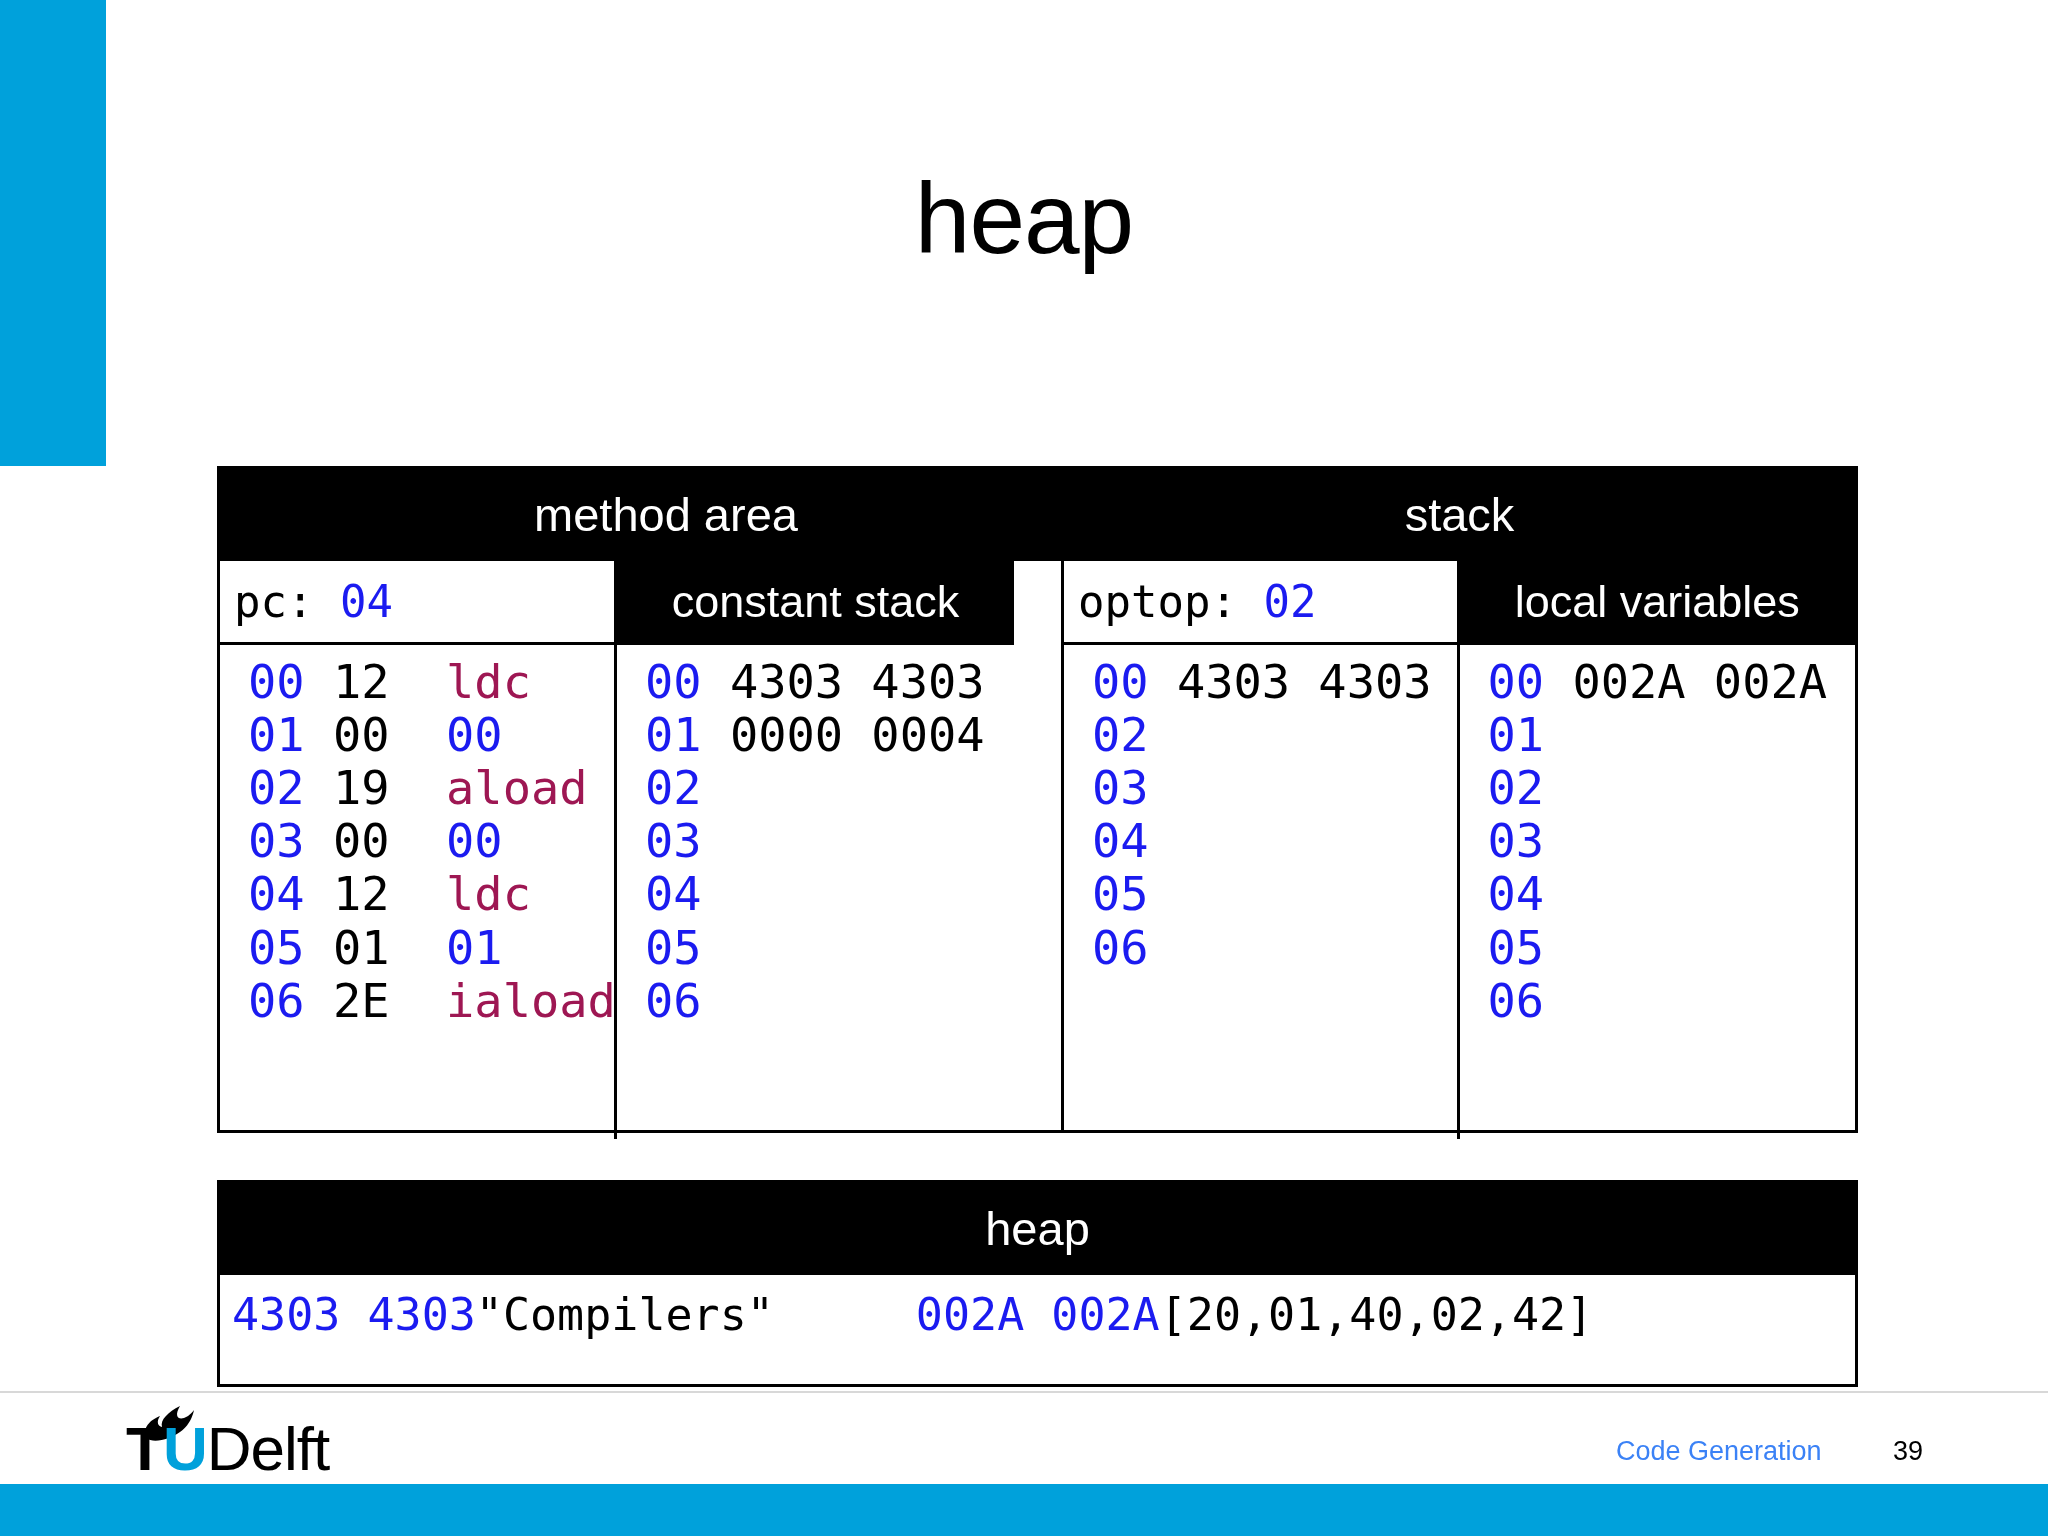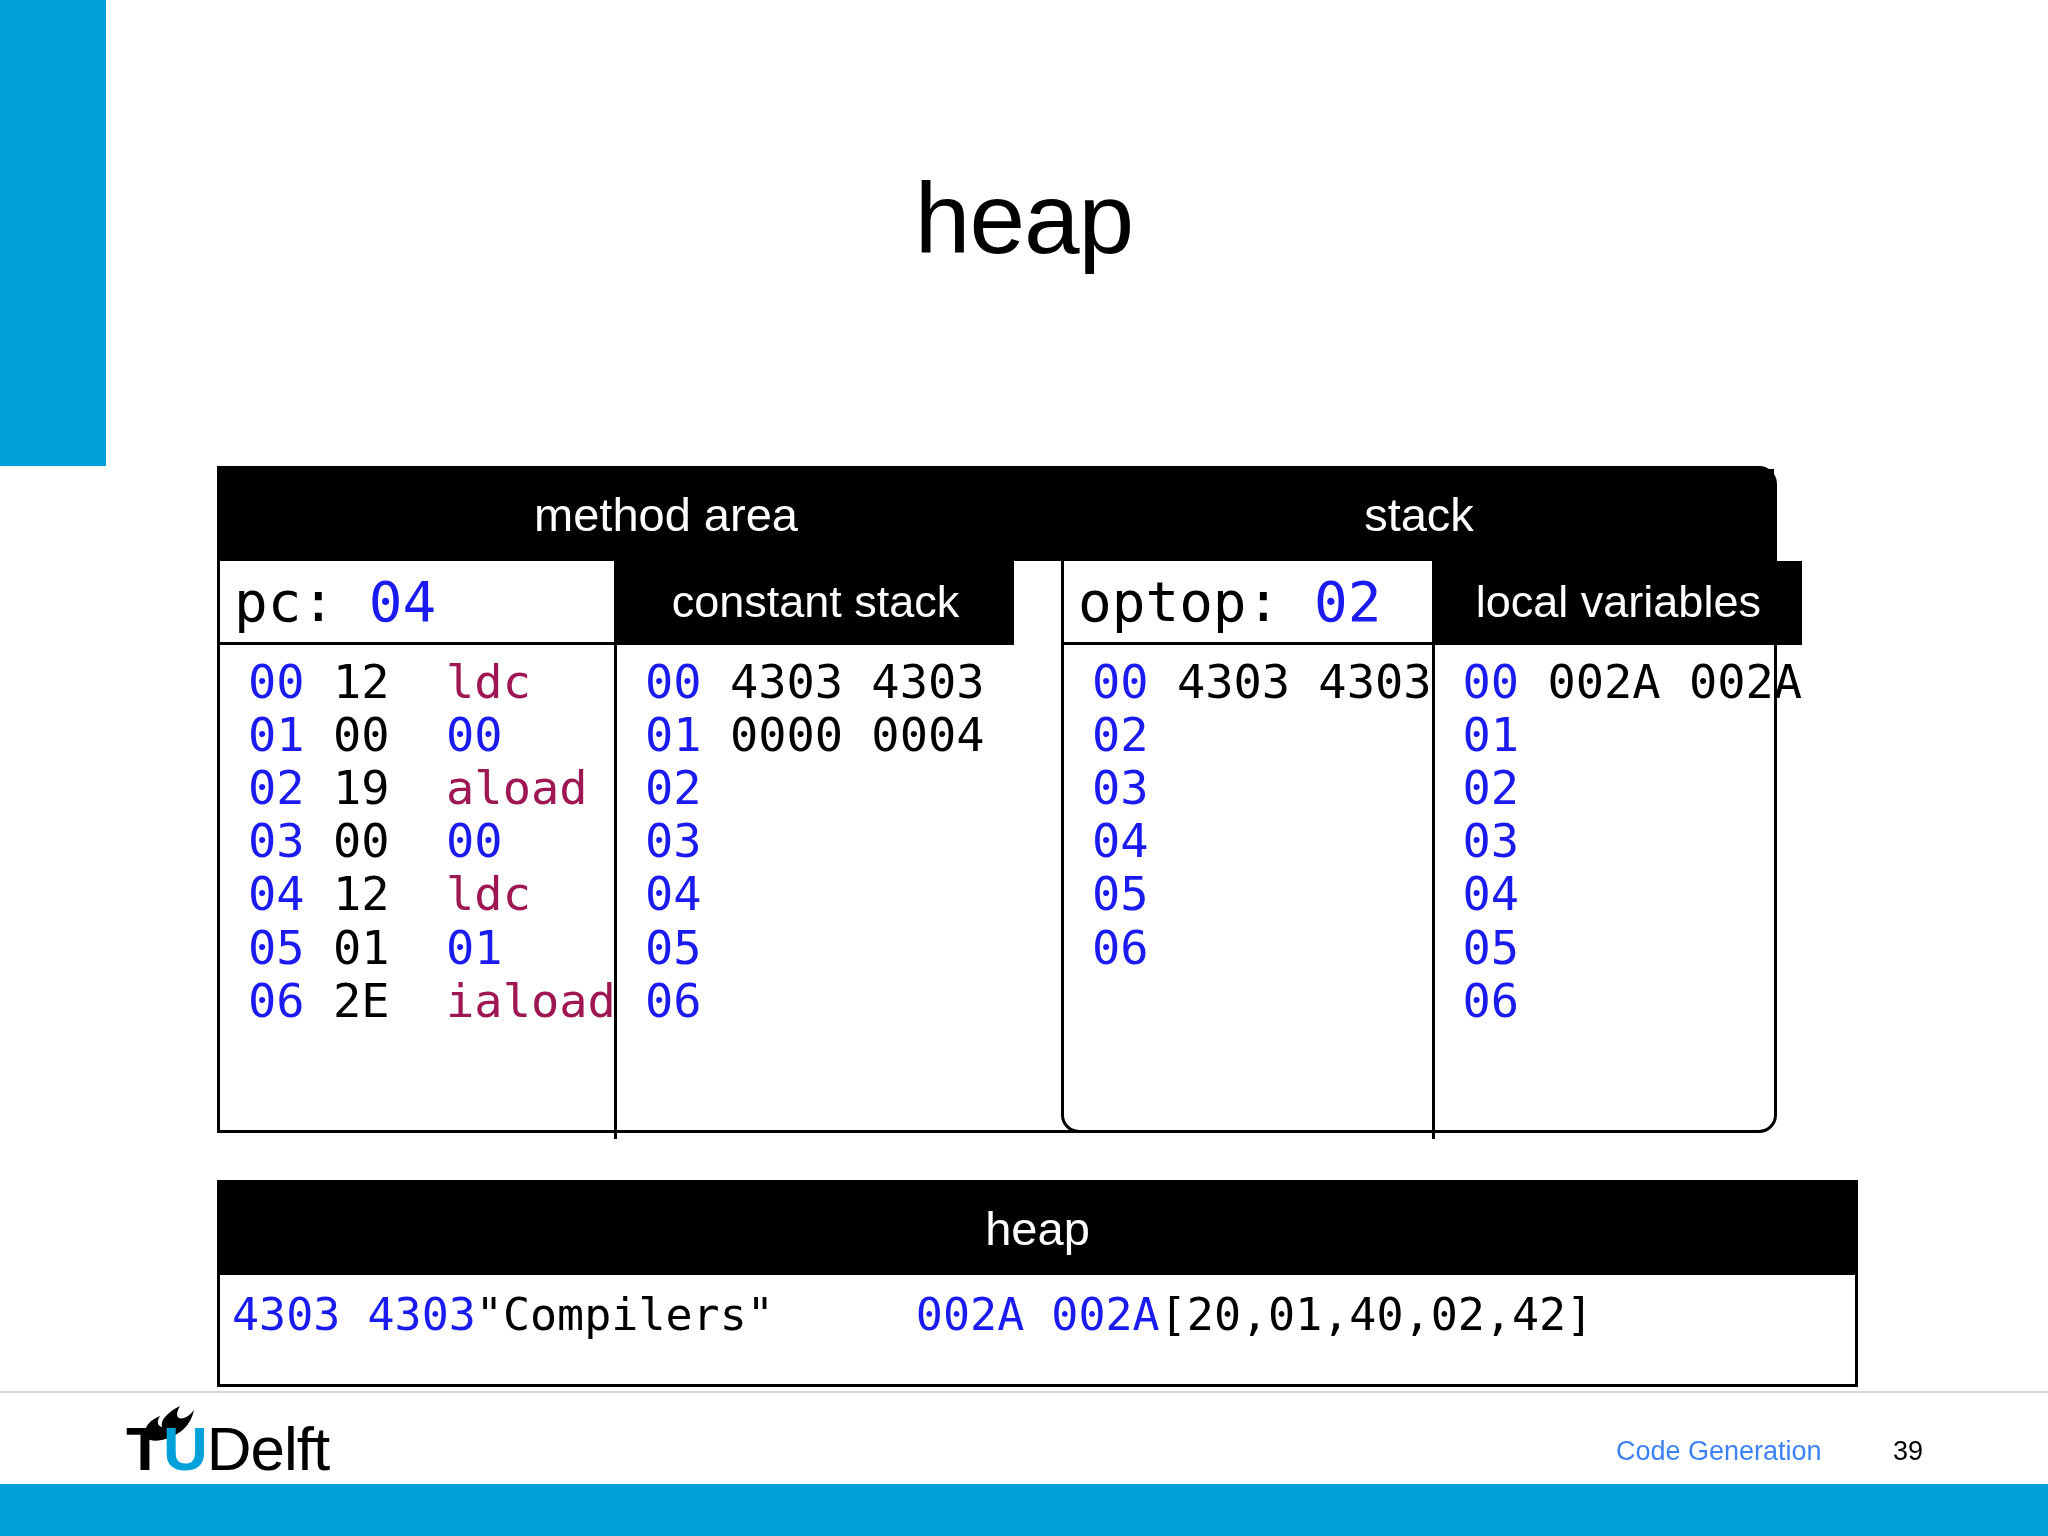"stack" div.panel { border-radius: 18px -> none; width: 716px -> 797px }
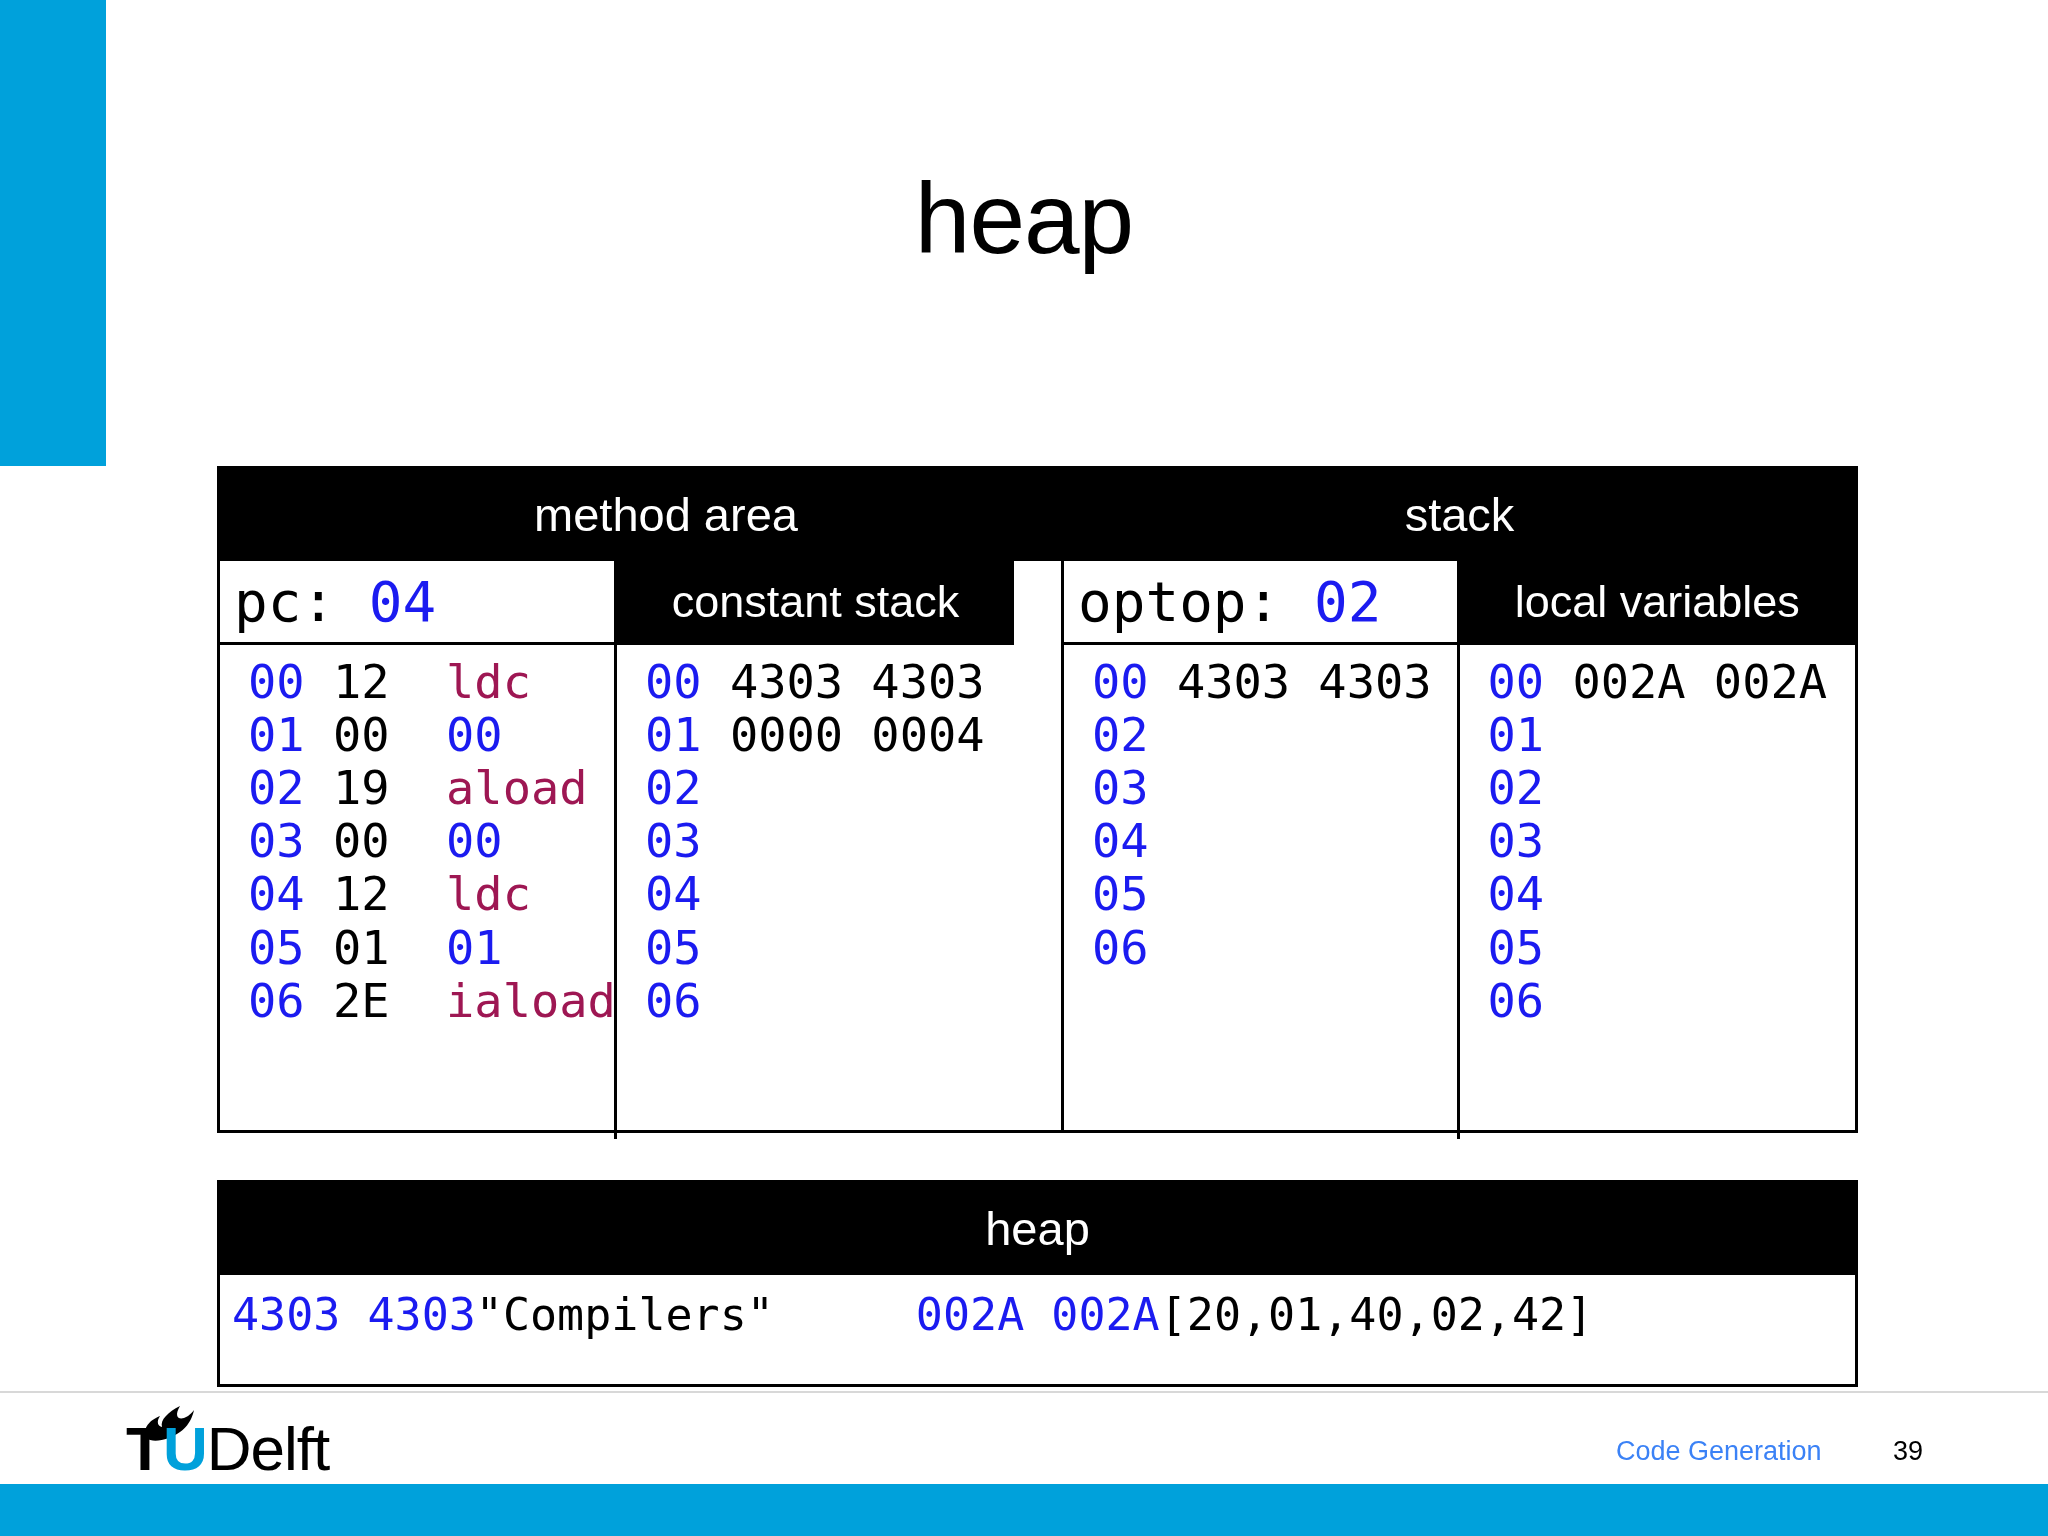"pc:" .col-subhead { font-size: 56px -> 44px }
